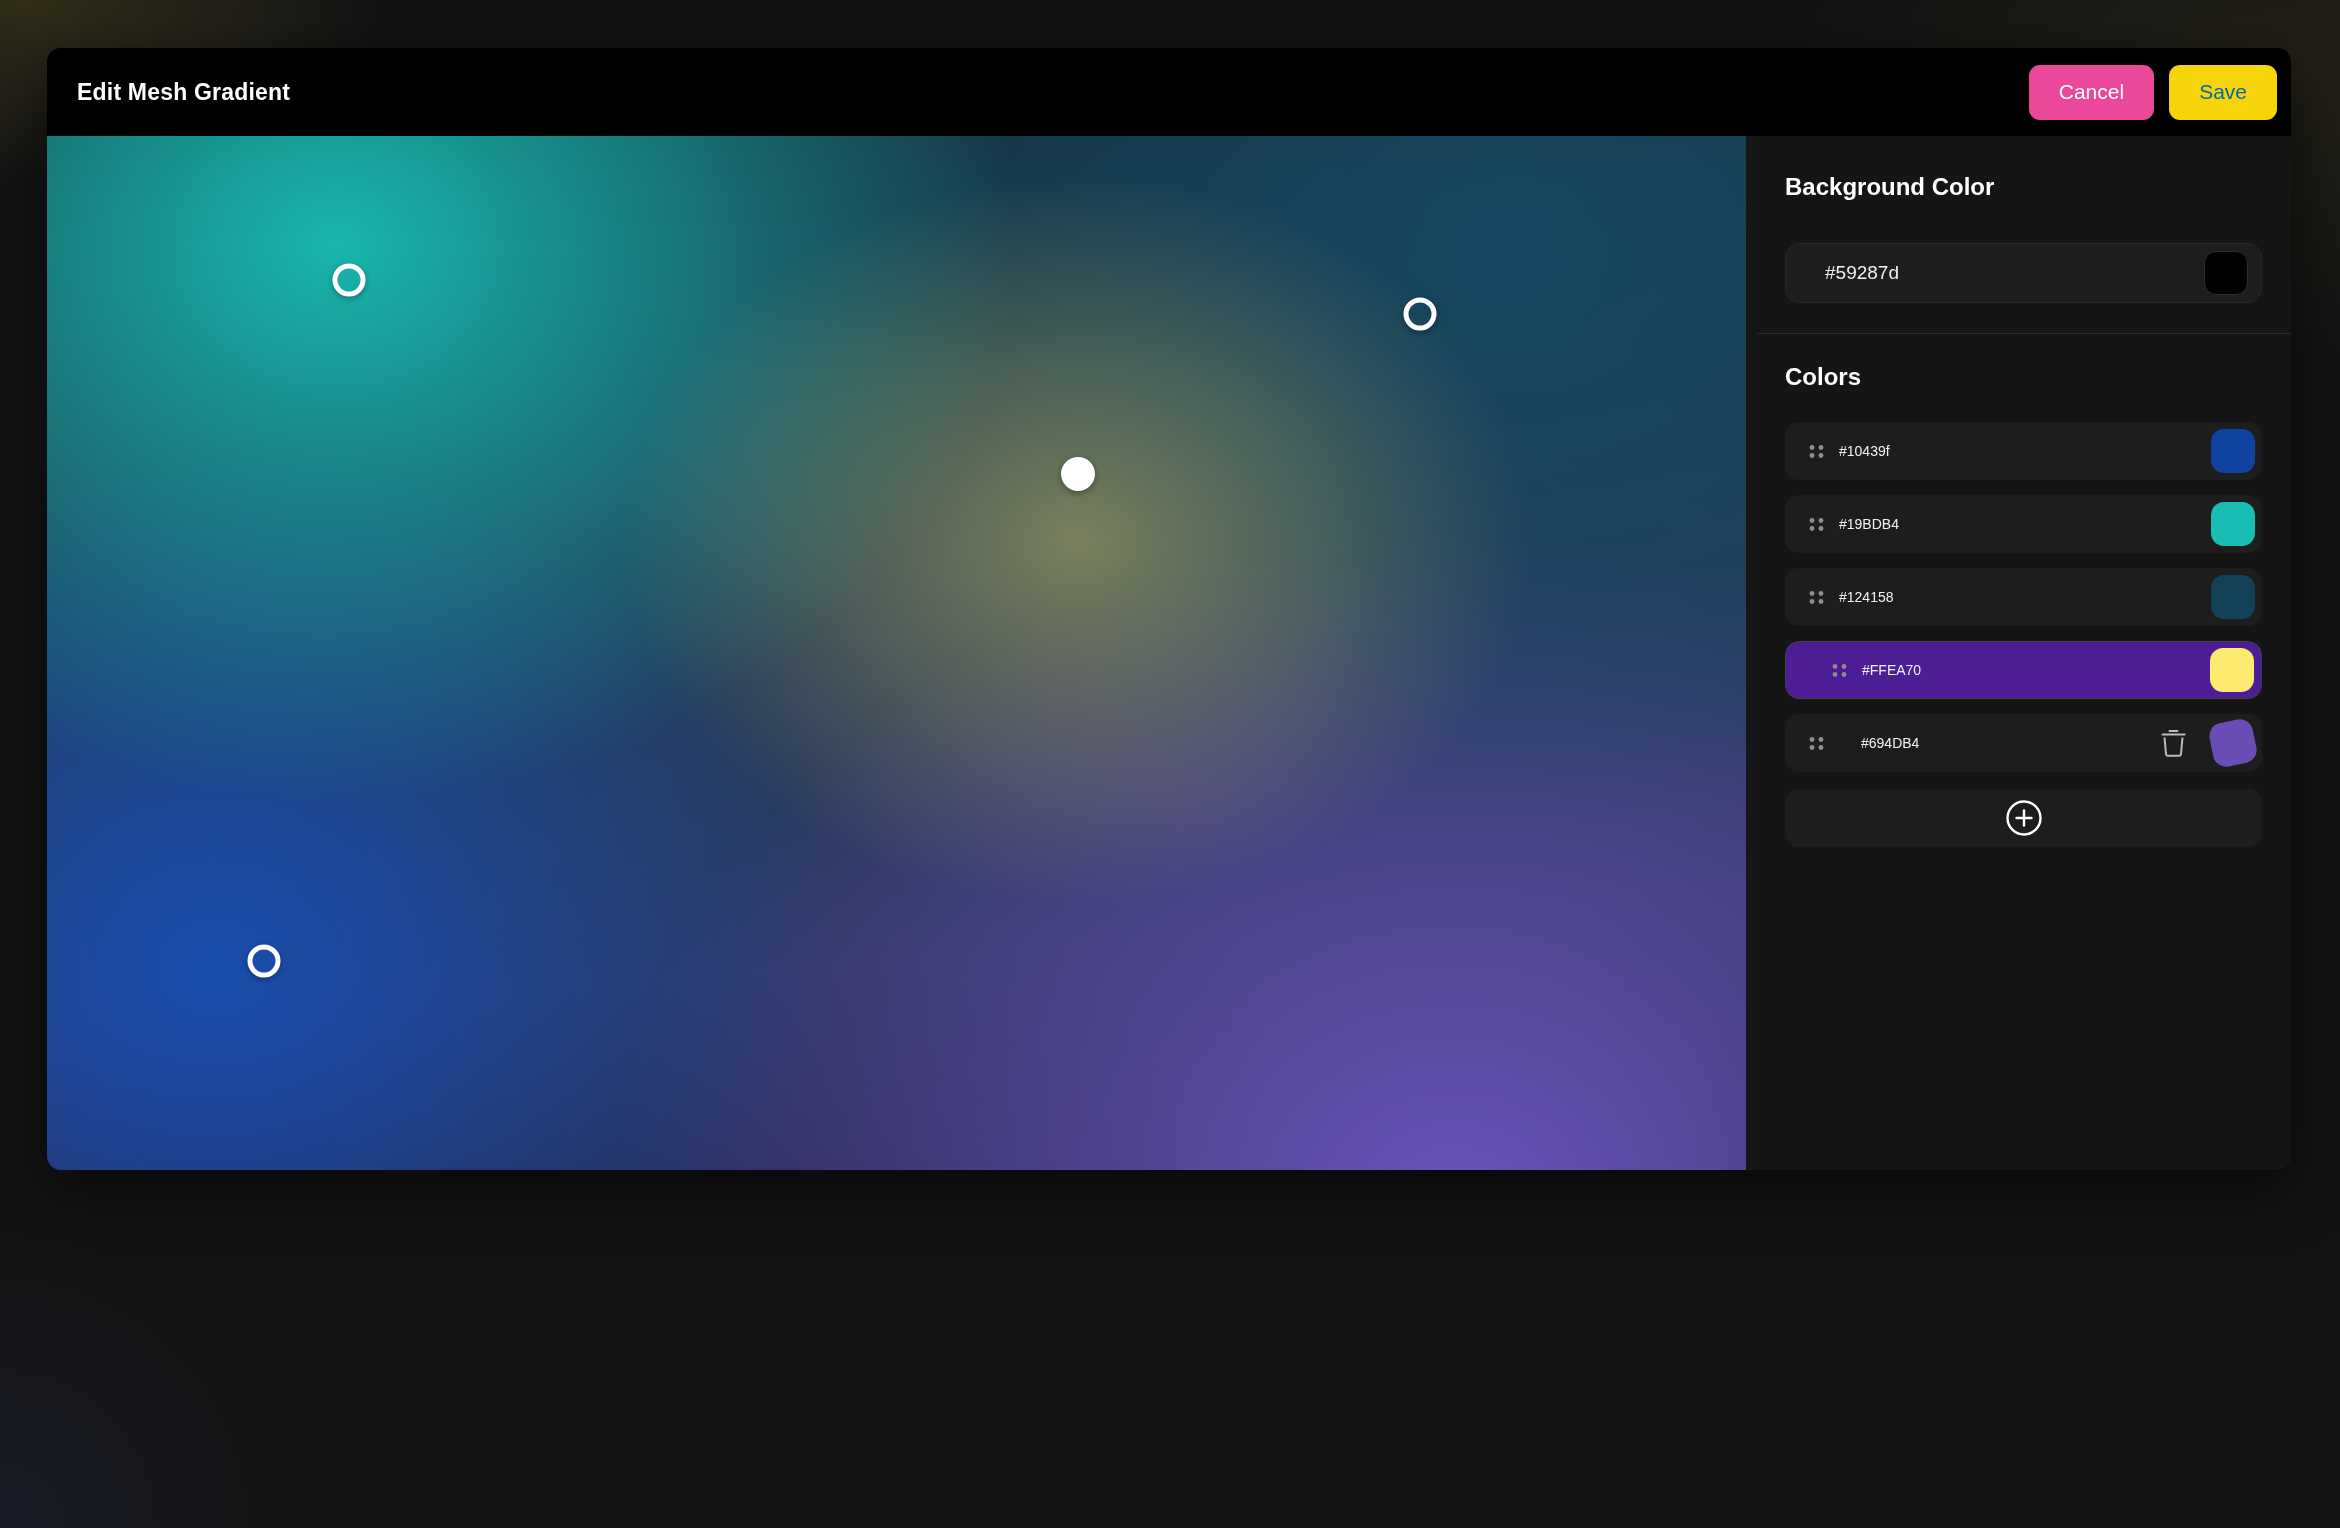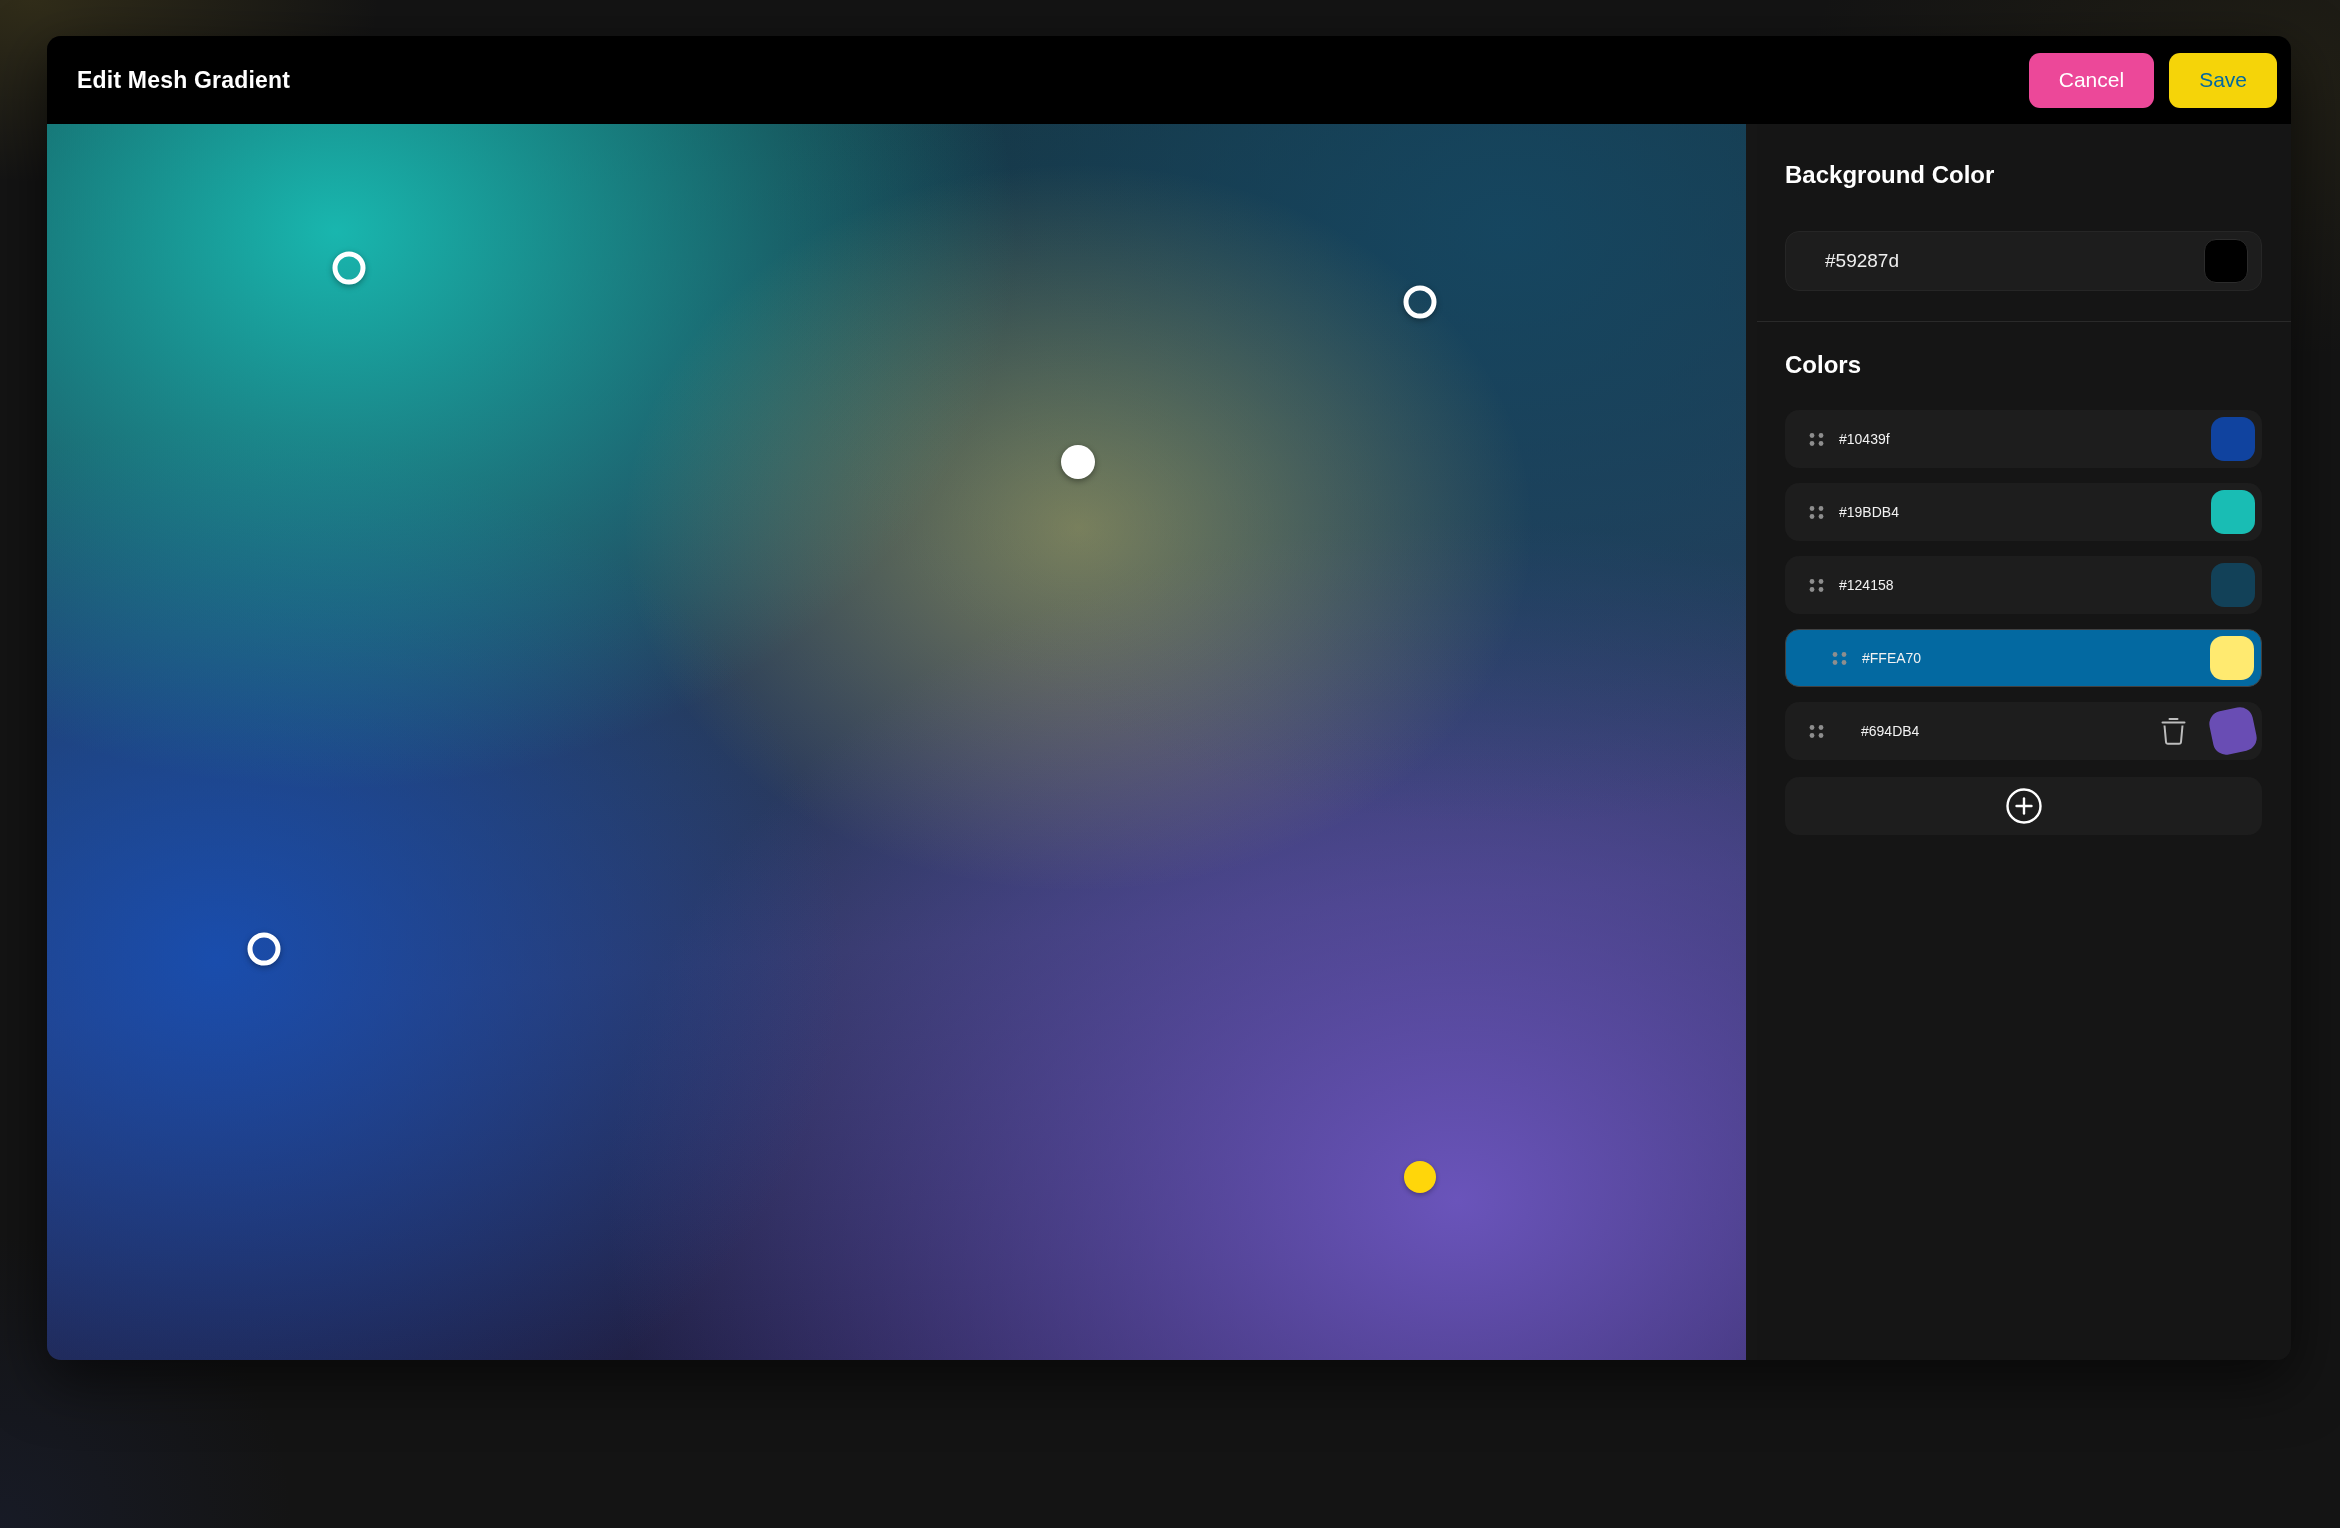"Edit Mesh Gradient" .modal { height: 1324px -> 1122px; top: 36px -> 48px }
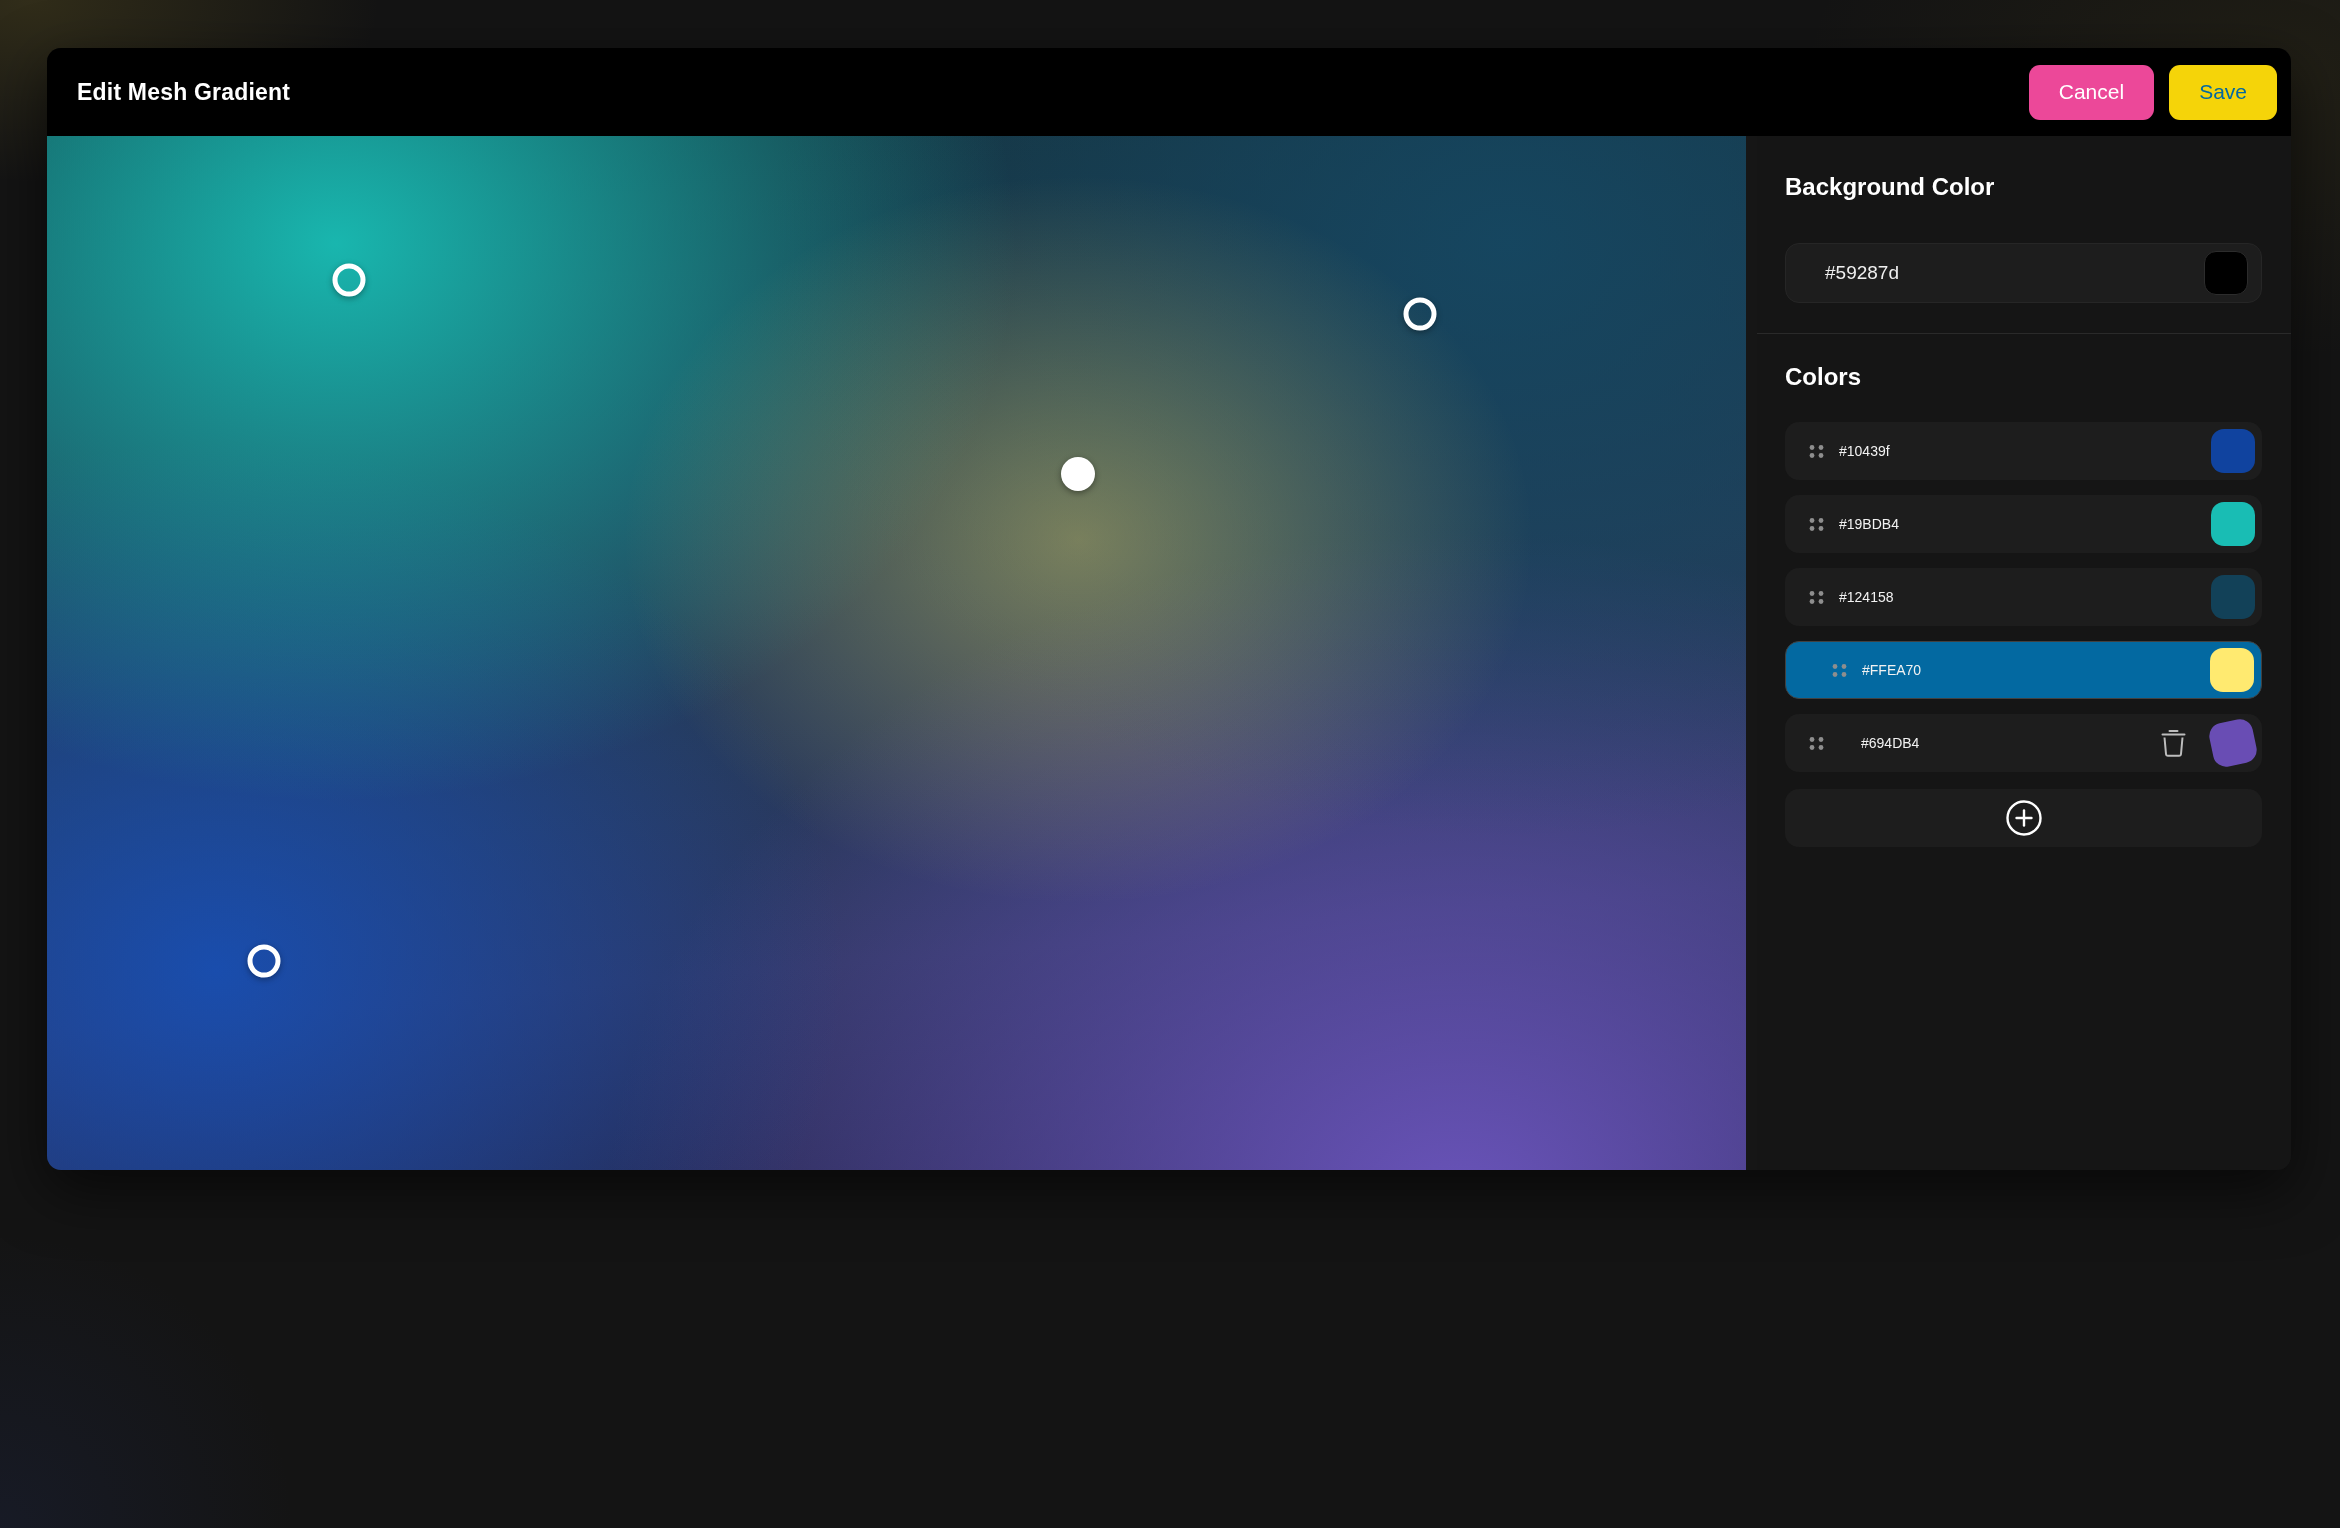"#FFEA70" .color-row.selected { background: #0369a1 -> #4c1d95 }
